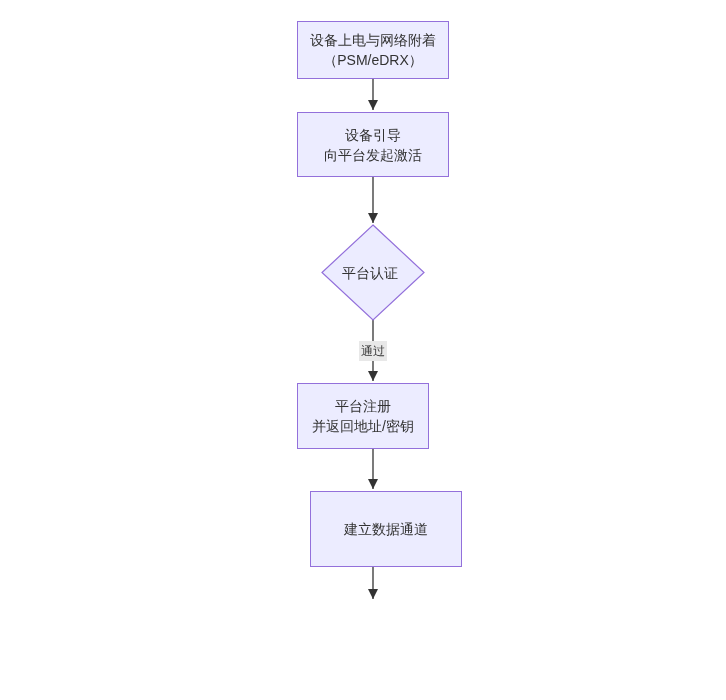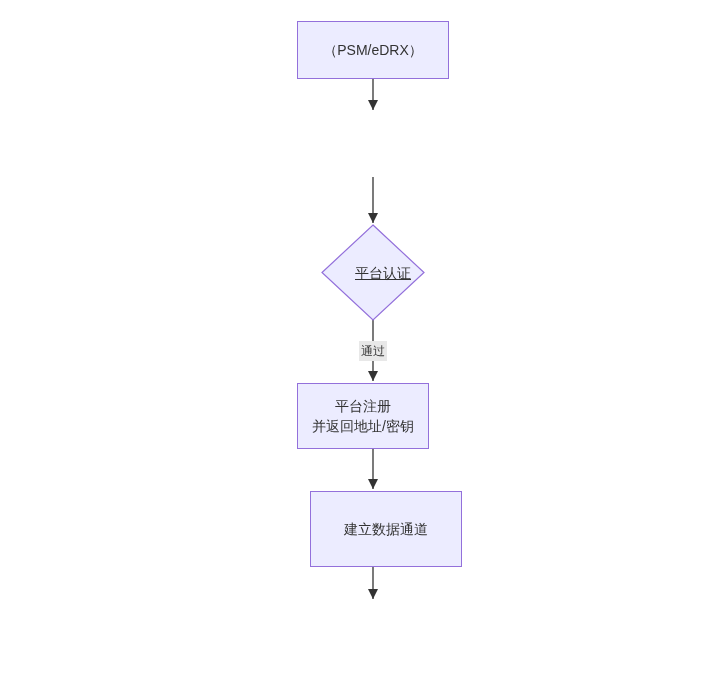"设备上电与网络附着" span { html: none -> <span>设备上电与网络附着</span> }
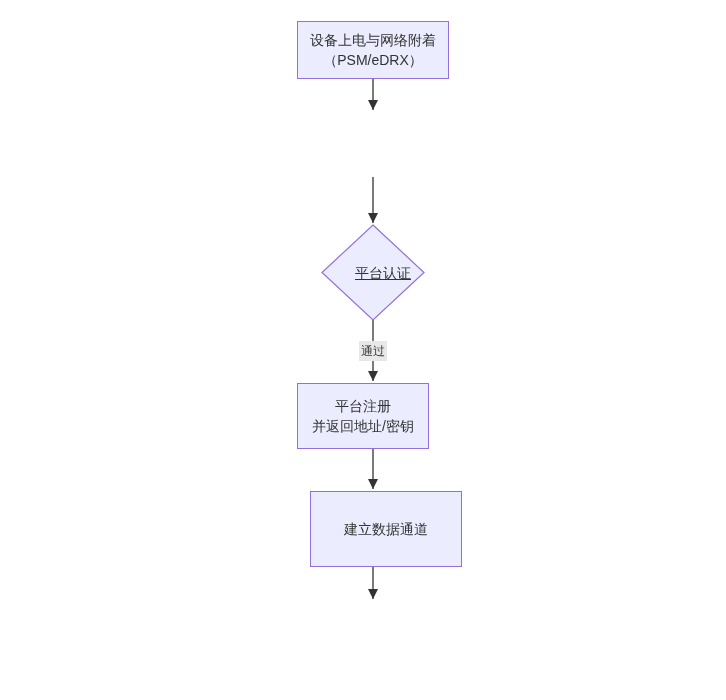"设备引导" div.node { html: none -> <div> <span>设备引导</span> <span>向平台发起激活</span> </div> }
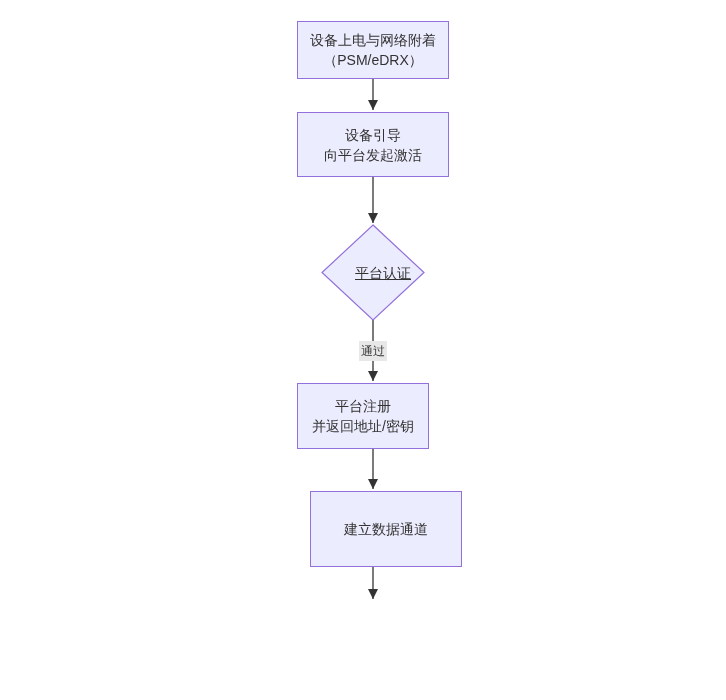"平台认证" div.diamond-label { left: 307px -> 294px; text-decoration: underline -> none }
